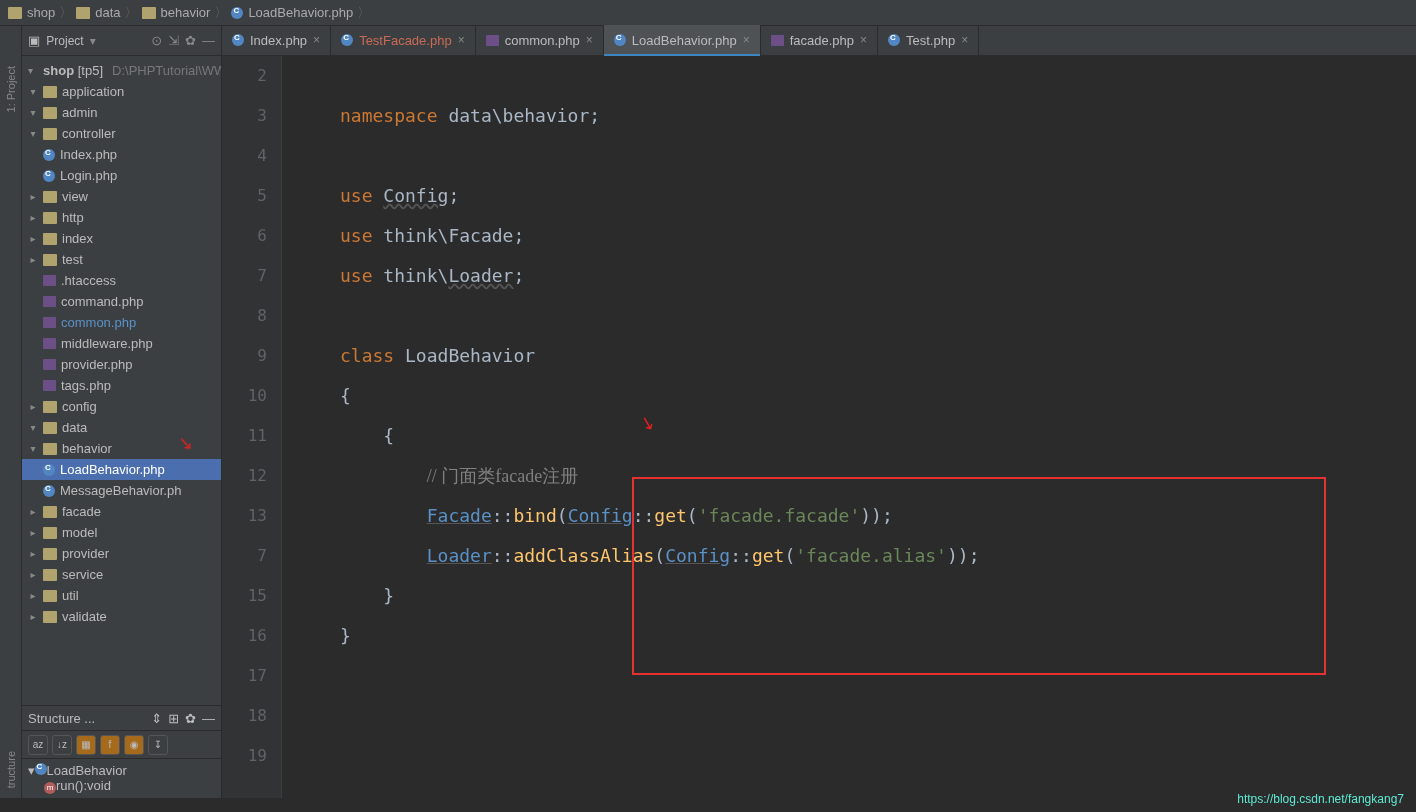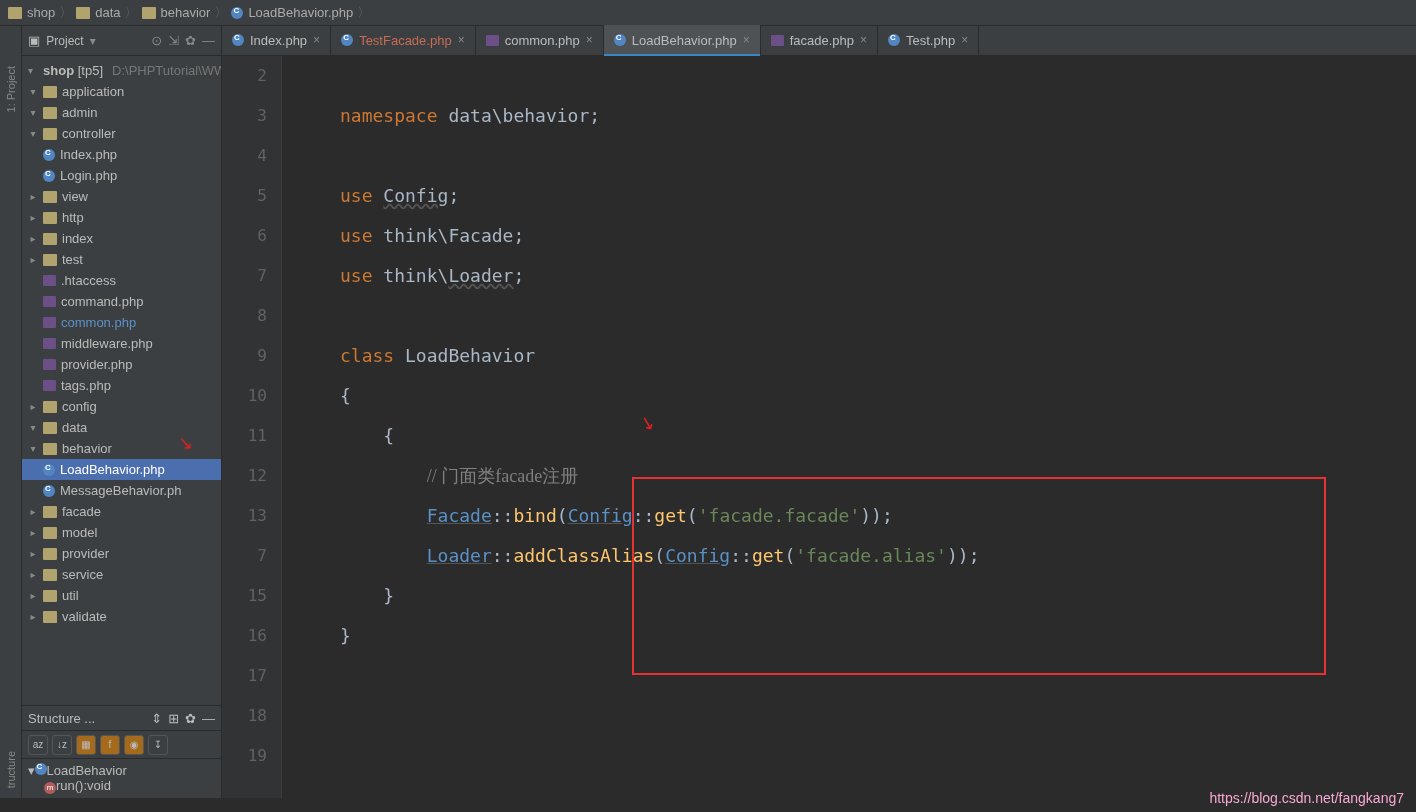"https://blog.csdn.net/fangkang7" .watermark { color: #f9a8d4 -> #5eead4; font-size: 14px -> 12px }
